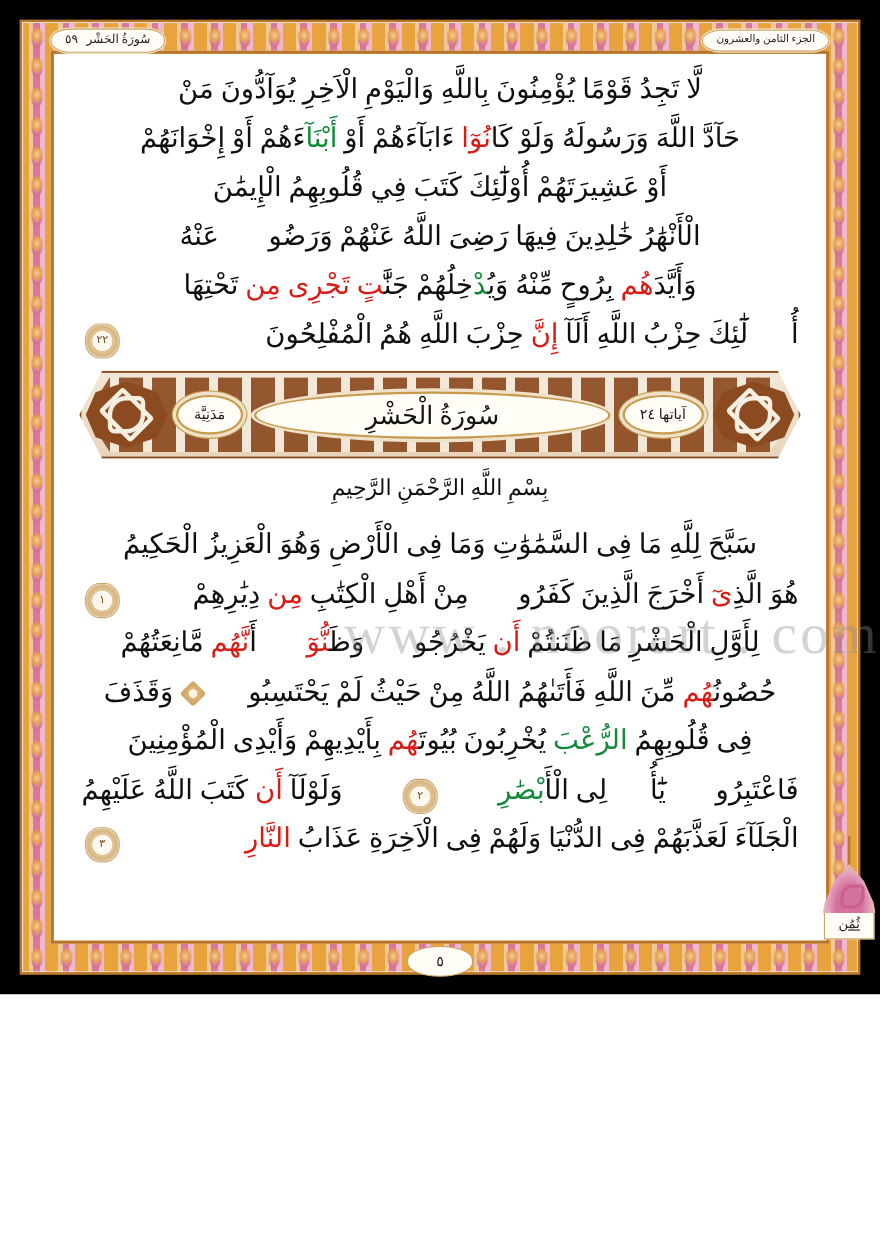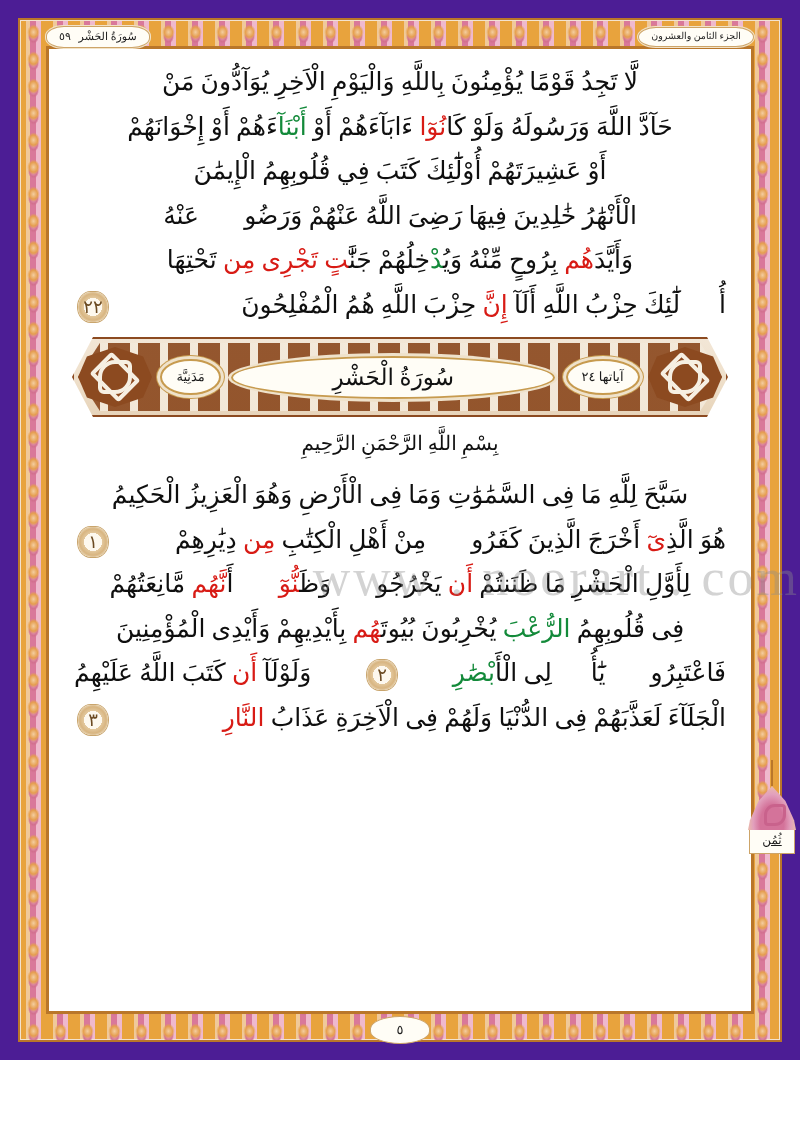"سُورَةُ الحَشْر ٥٩" #page { background: #4c1d95 -> #000000; height: 1060px -> 904px }
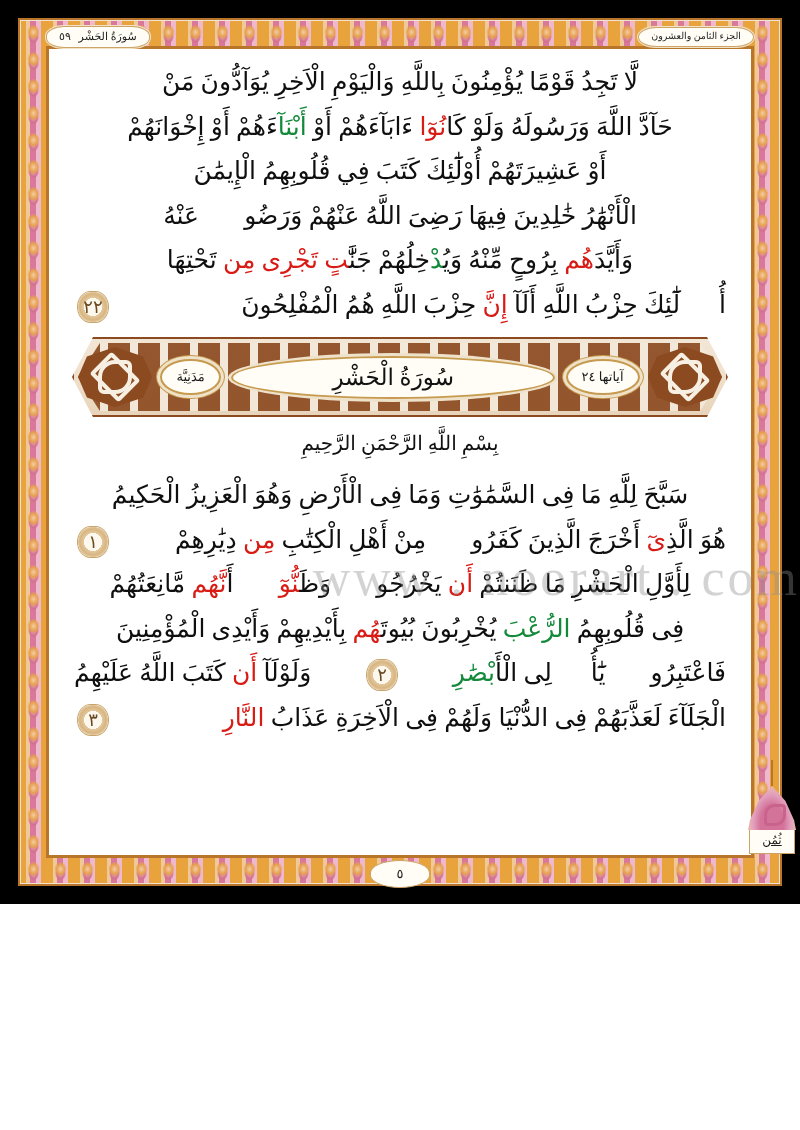"٢٢" .ayah-mark { font-size: 18px -> 10px }
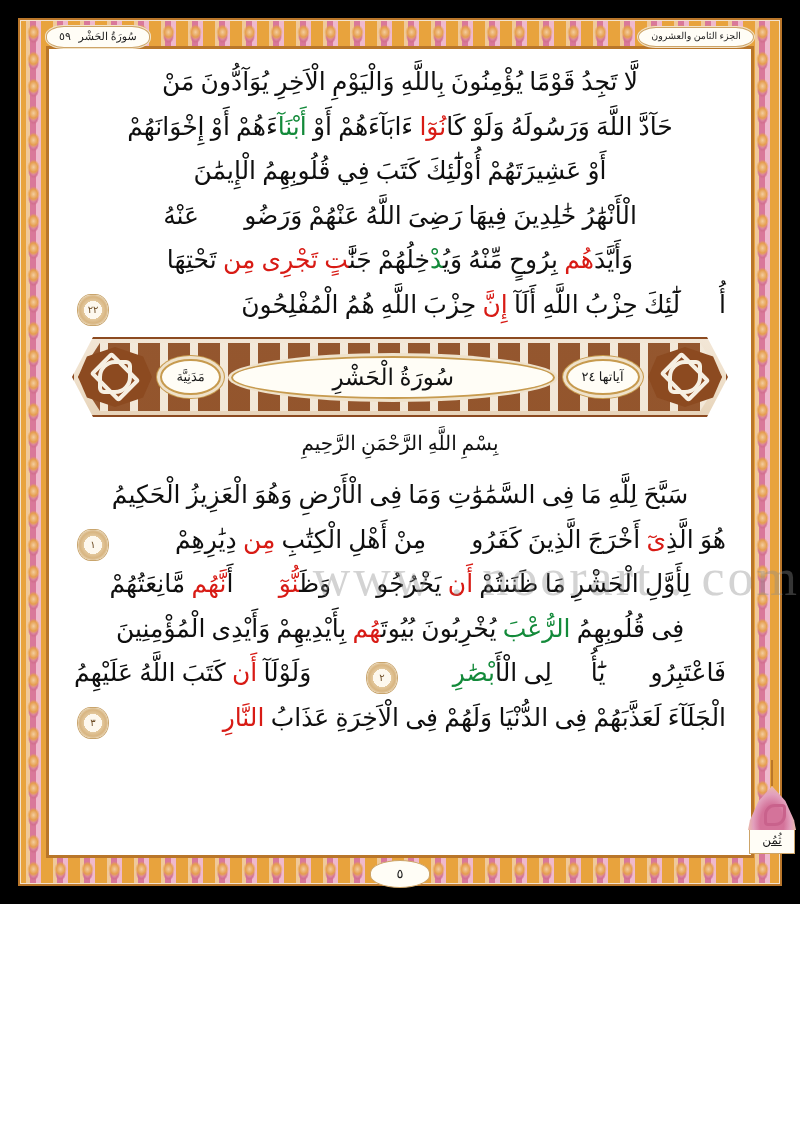"حُصُونُهُم مِّنَ اللَّهِ فَأَتَىٰهُمُ" div.ayah-line { html: none -> <div> <span>حُصُونُ</span><span>هُم</span><span> مِّنَ اللَّهِ فَأَتَىٰهُمُ اللَّهُ مِنْ حَيْثُ لَمْ يَحْتَسِبُوا۟</span><span></span><span> وَقَذَفَ</span> </div> }
